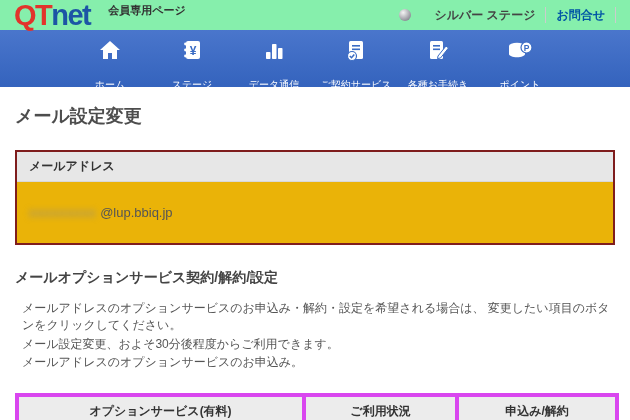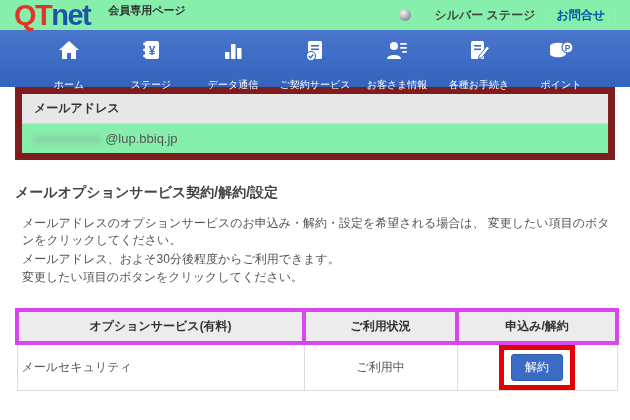"お客さま情報" div.nav-item { html: <div> <span> <svg> <circle></circle> <path></path> <rect></rect> <rect></rect> <rect></rect> </svg> </span> <span>お客さま情報</span> </div> -> none }
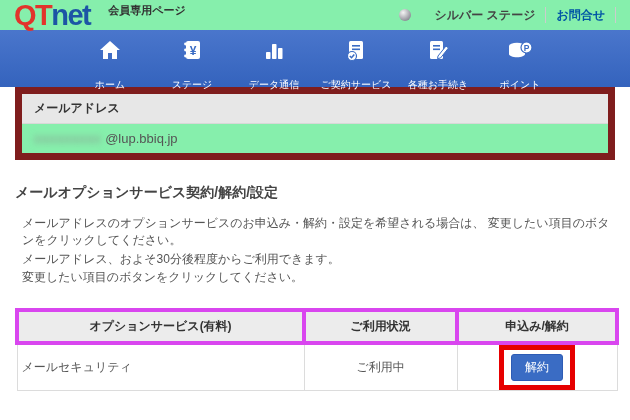"メール設定変更" h1.page-title { html: none -> <h1>メール設定変更</h1> }
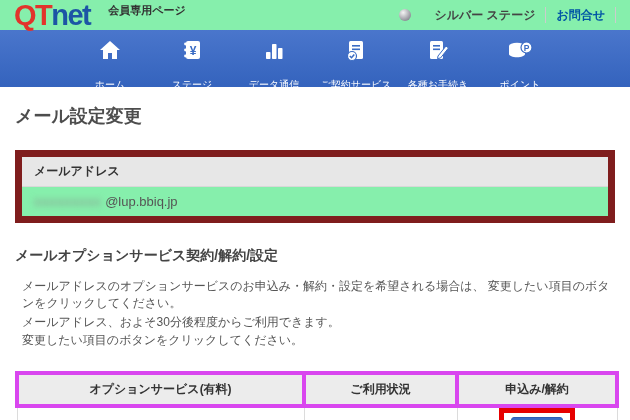"メールアドレス" .mailbox { border: 7px solid #7f1d1d -> 2px solid #7f1d1d }
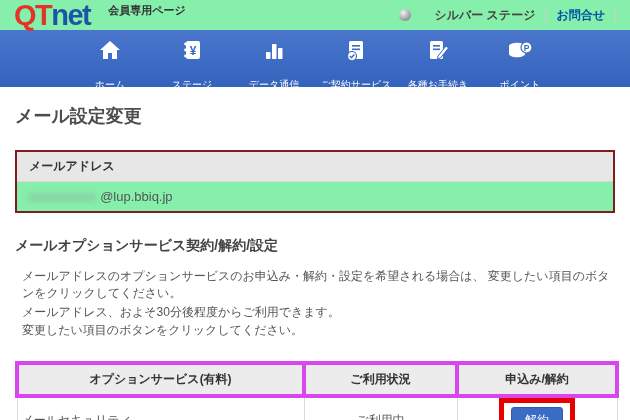"@lup.bbiq.jp" .mailbox-val { background: #86efac -> #eab308; padding: 7px 12px -> 23px 12px }
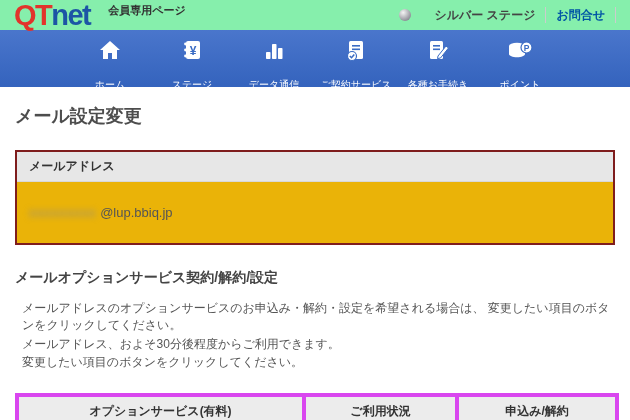"メールアドレス、およそ30分後程度からご利用できます。" div { text: アドレス -> 設定変更 }
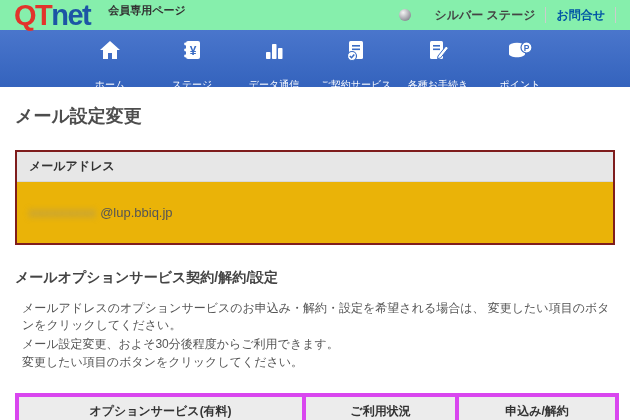"変更したい項目のボタンをクリックしてください。" div { text: 変更したい項目のボタンをクリックしてください -> メールアドレスのオプションサービスのお申込み }
